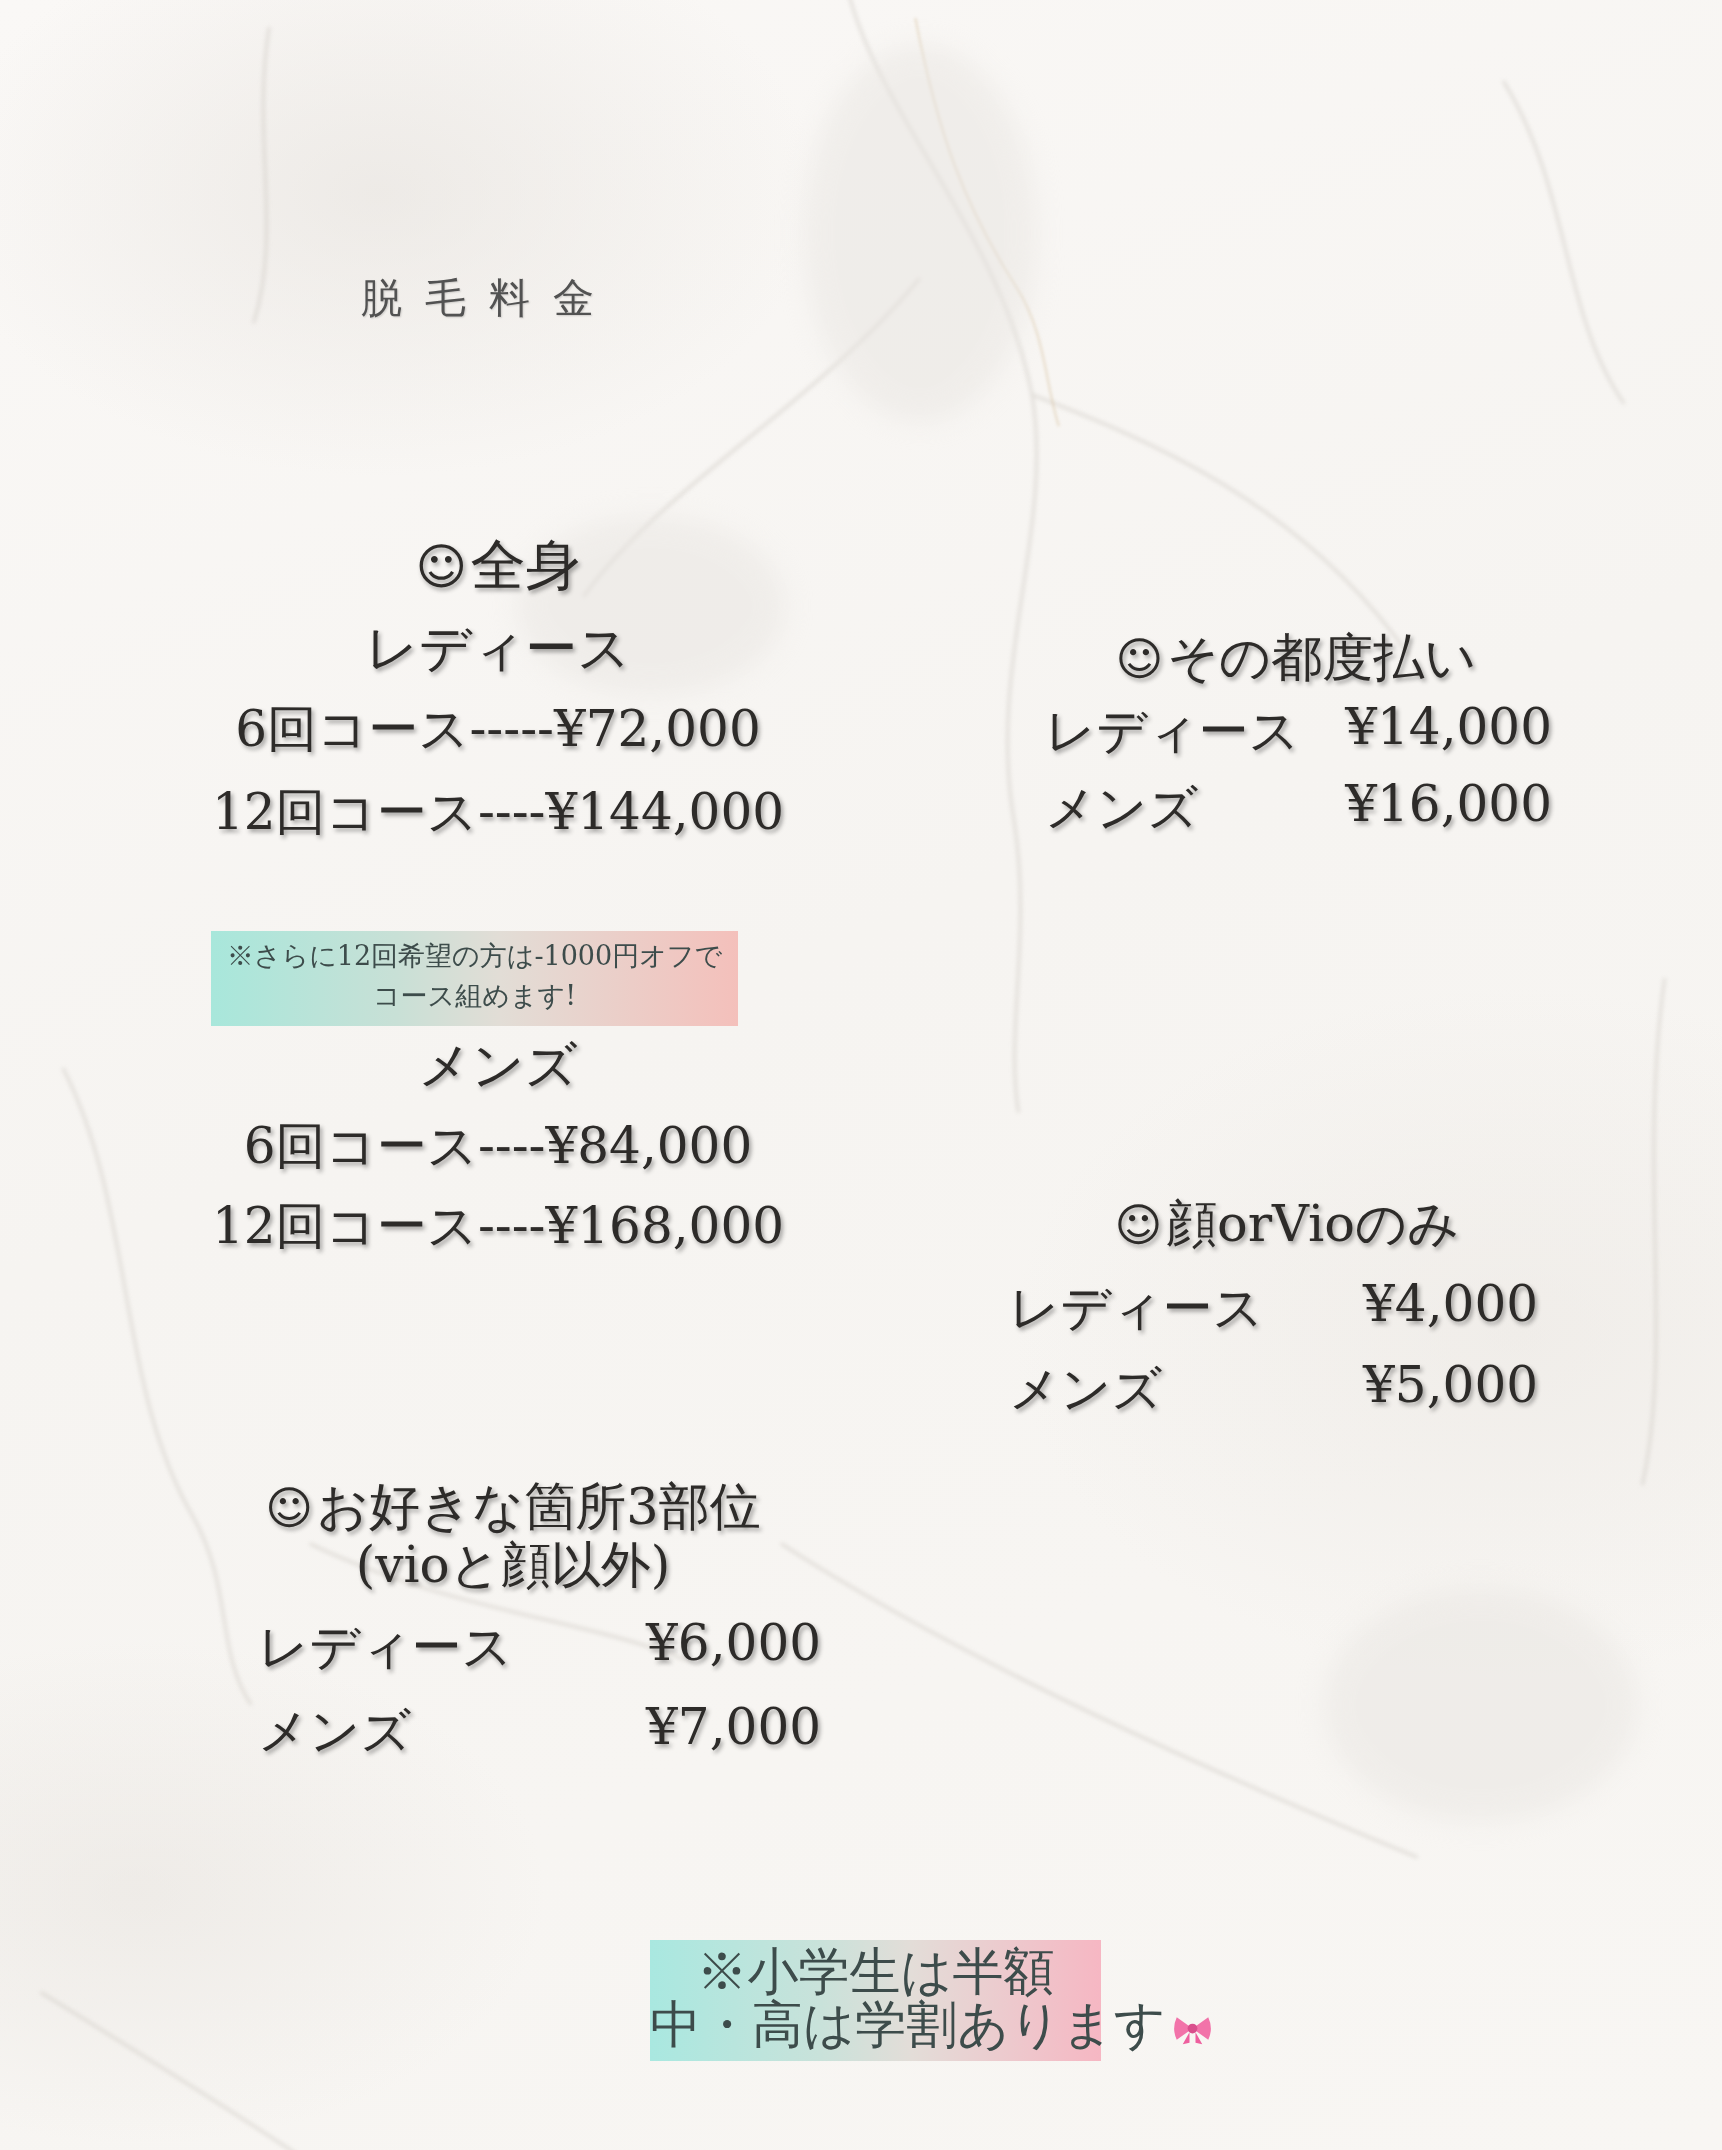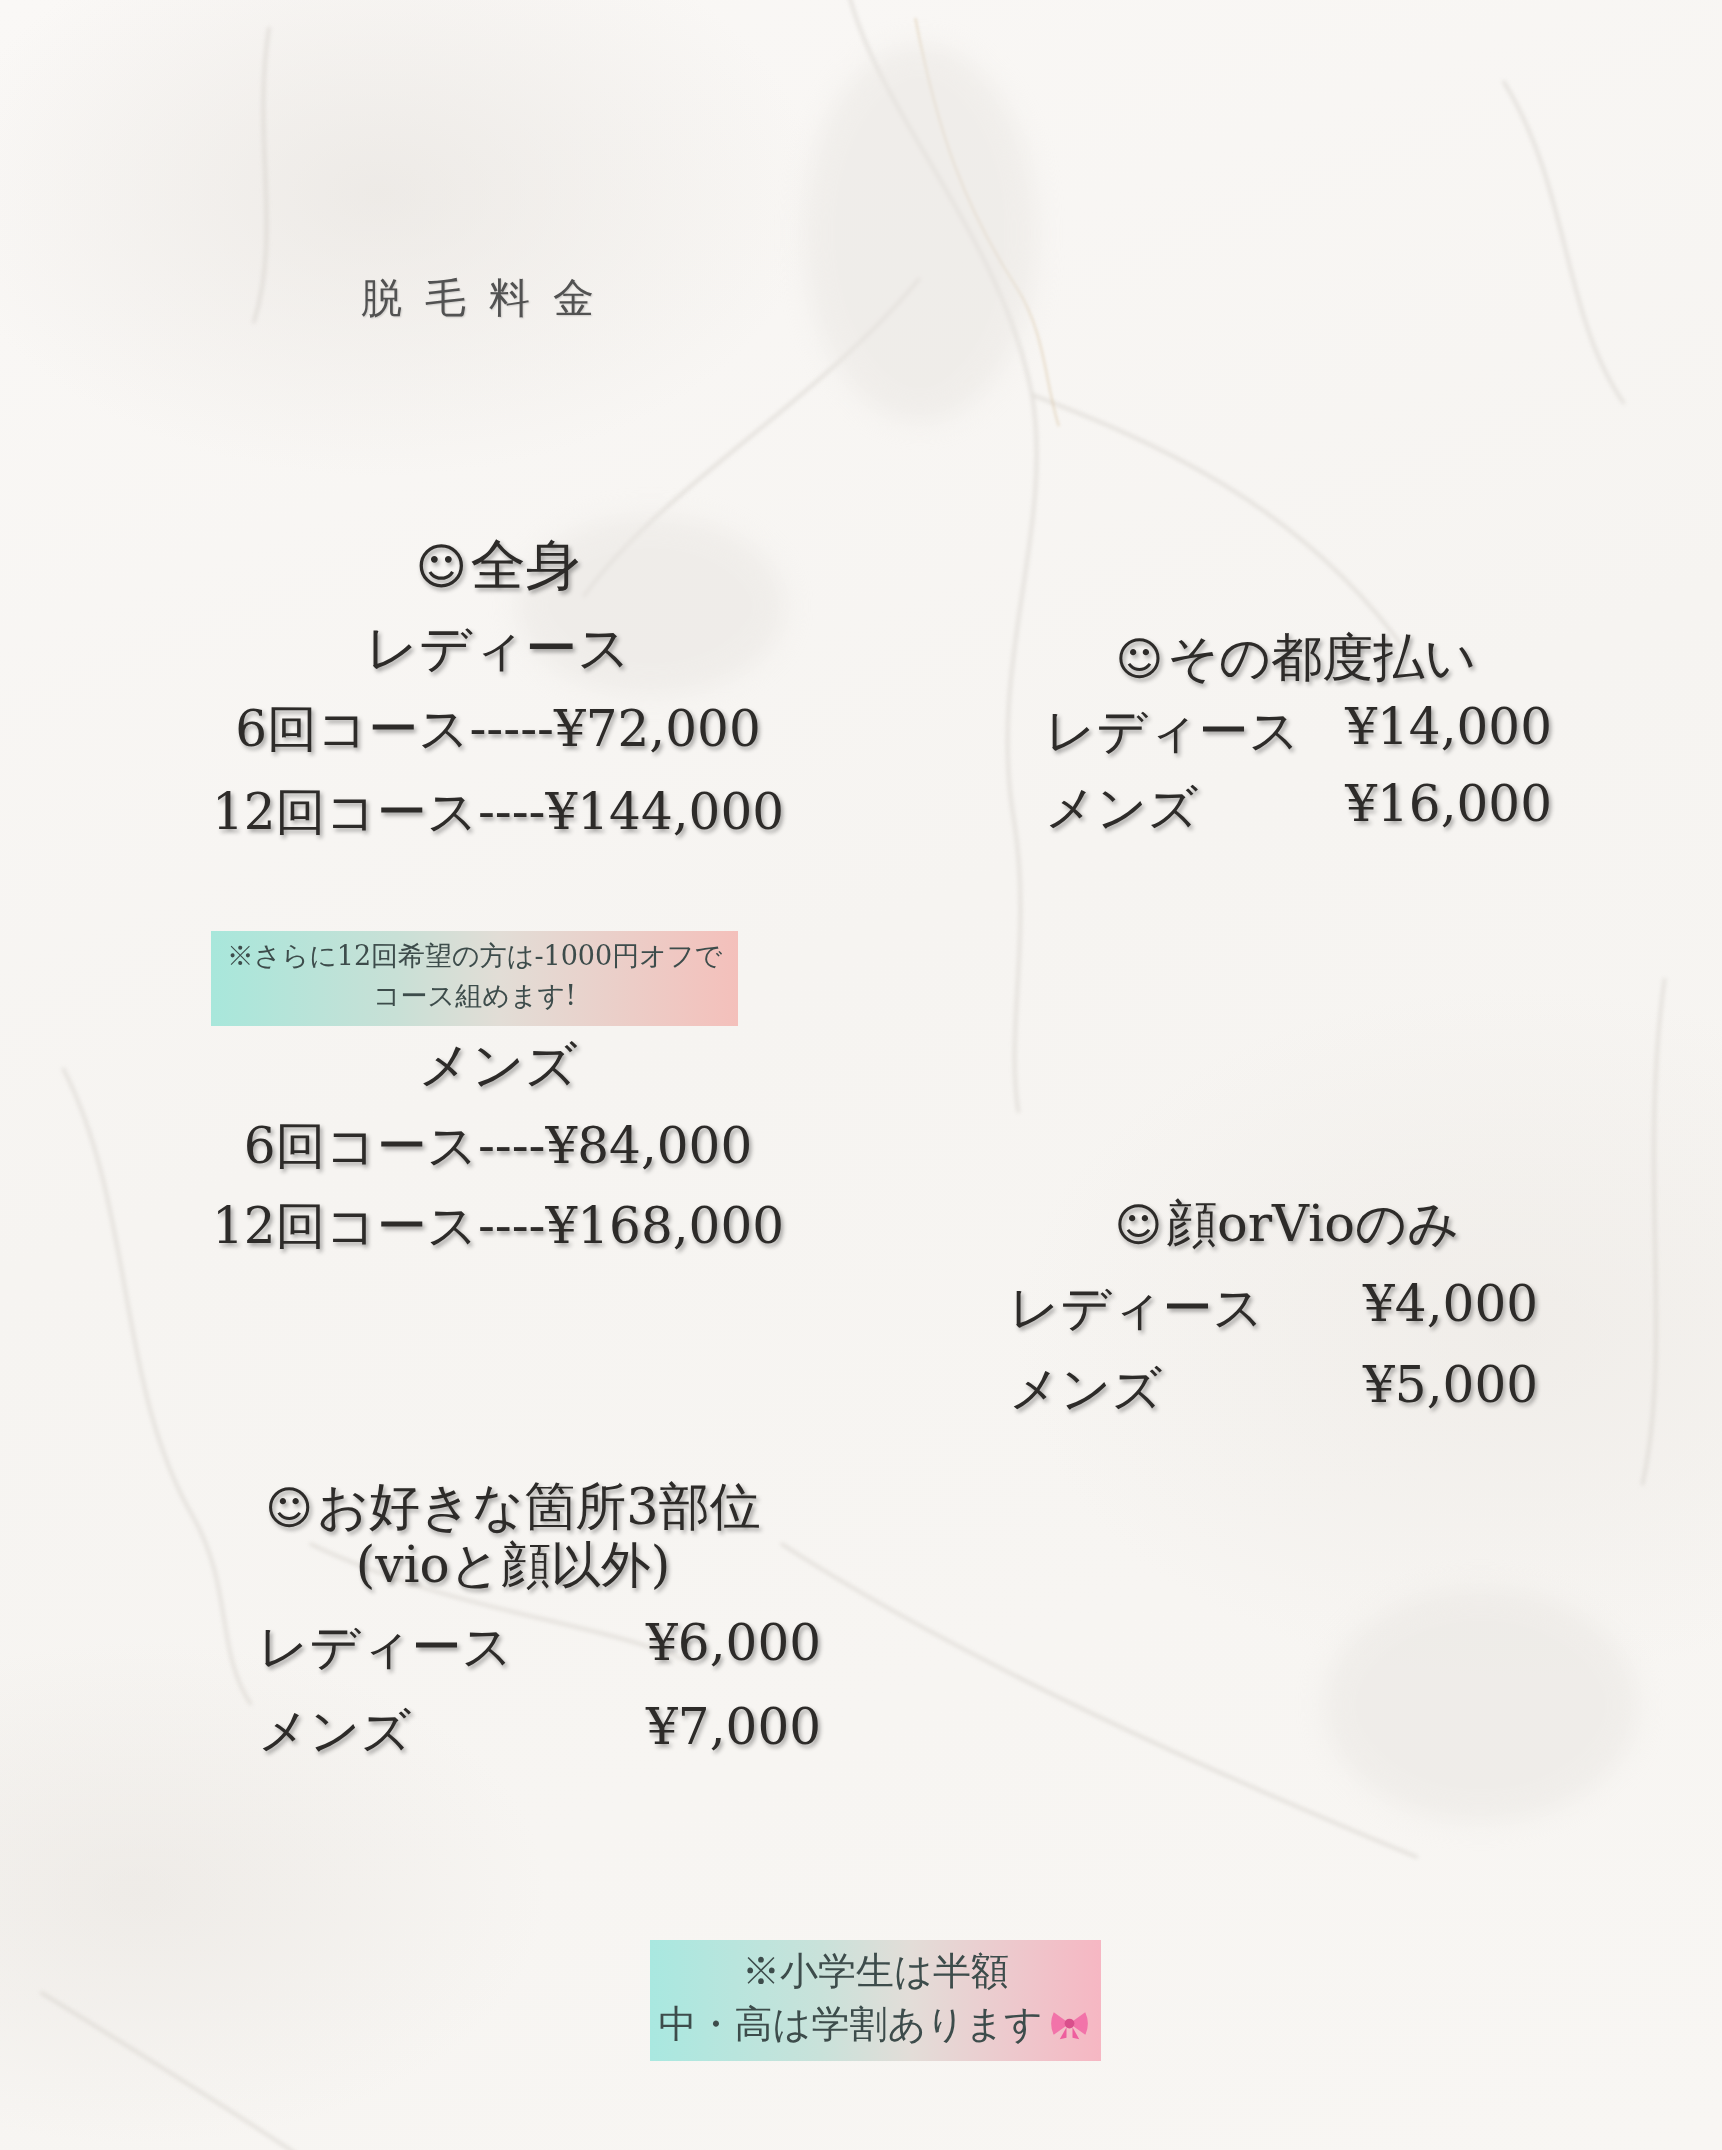"※小学生は半額" .note-student { font-size: 38px -> 51px }
